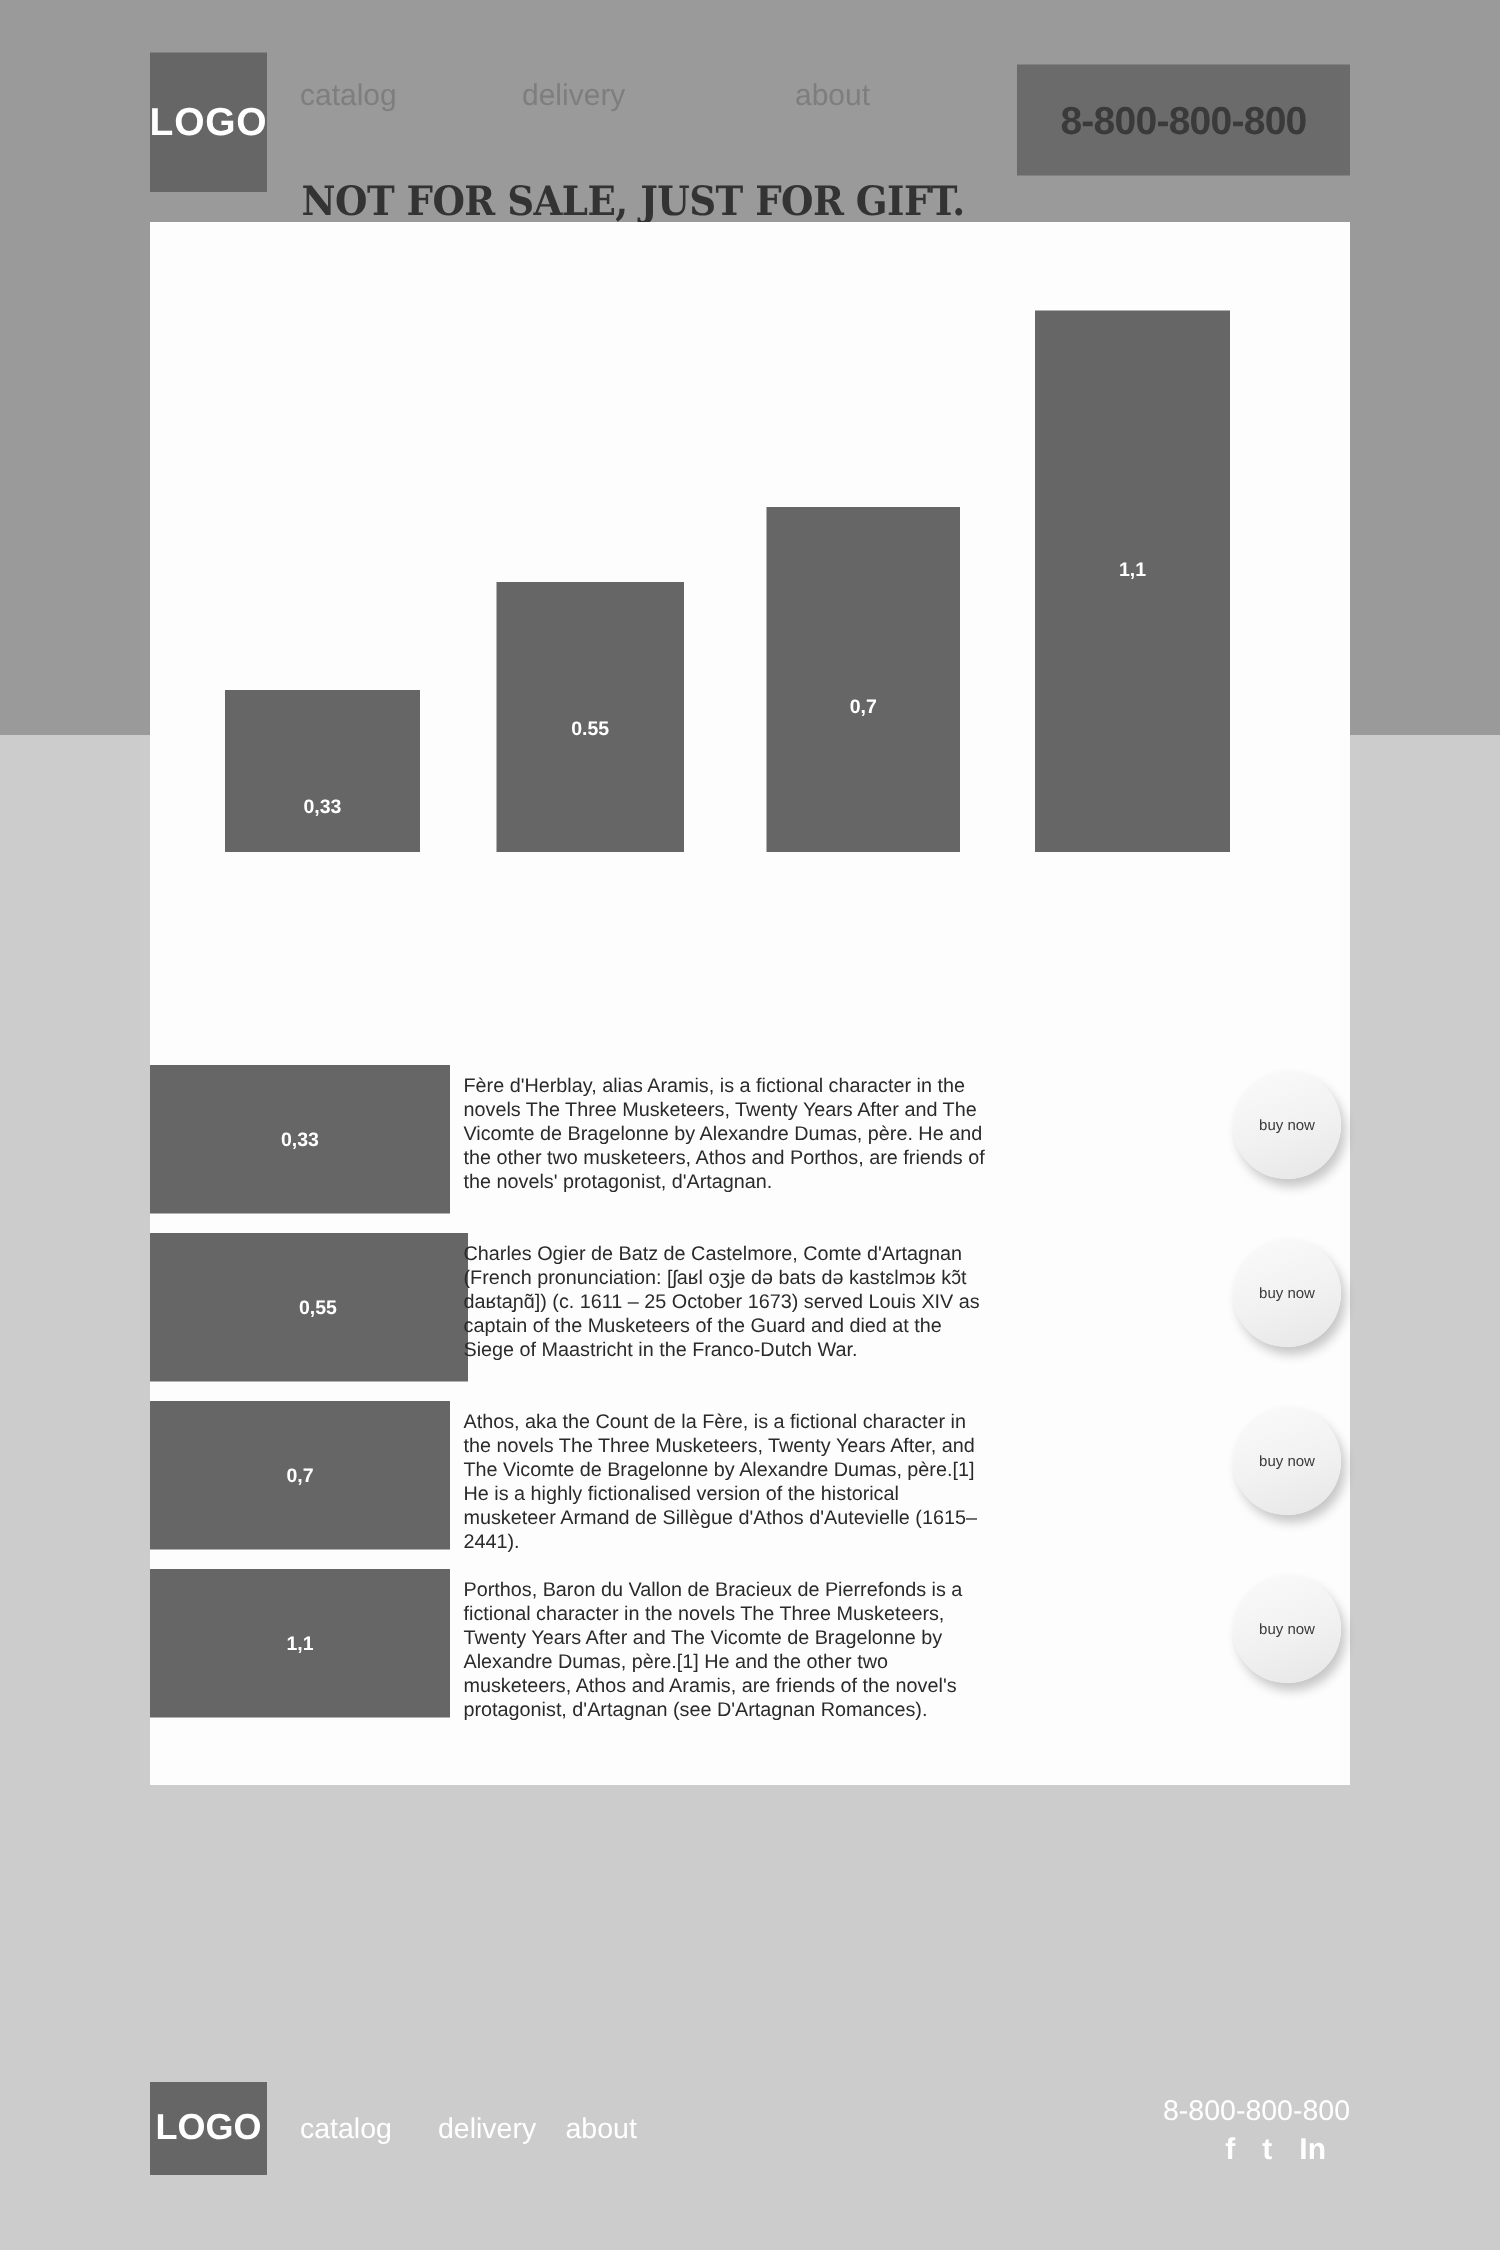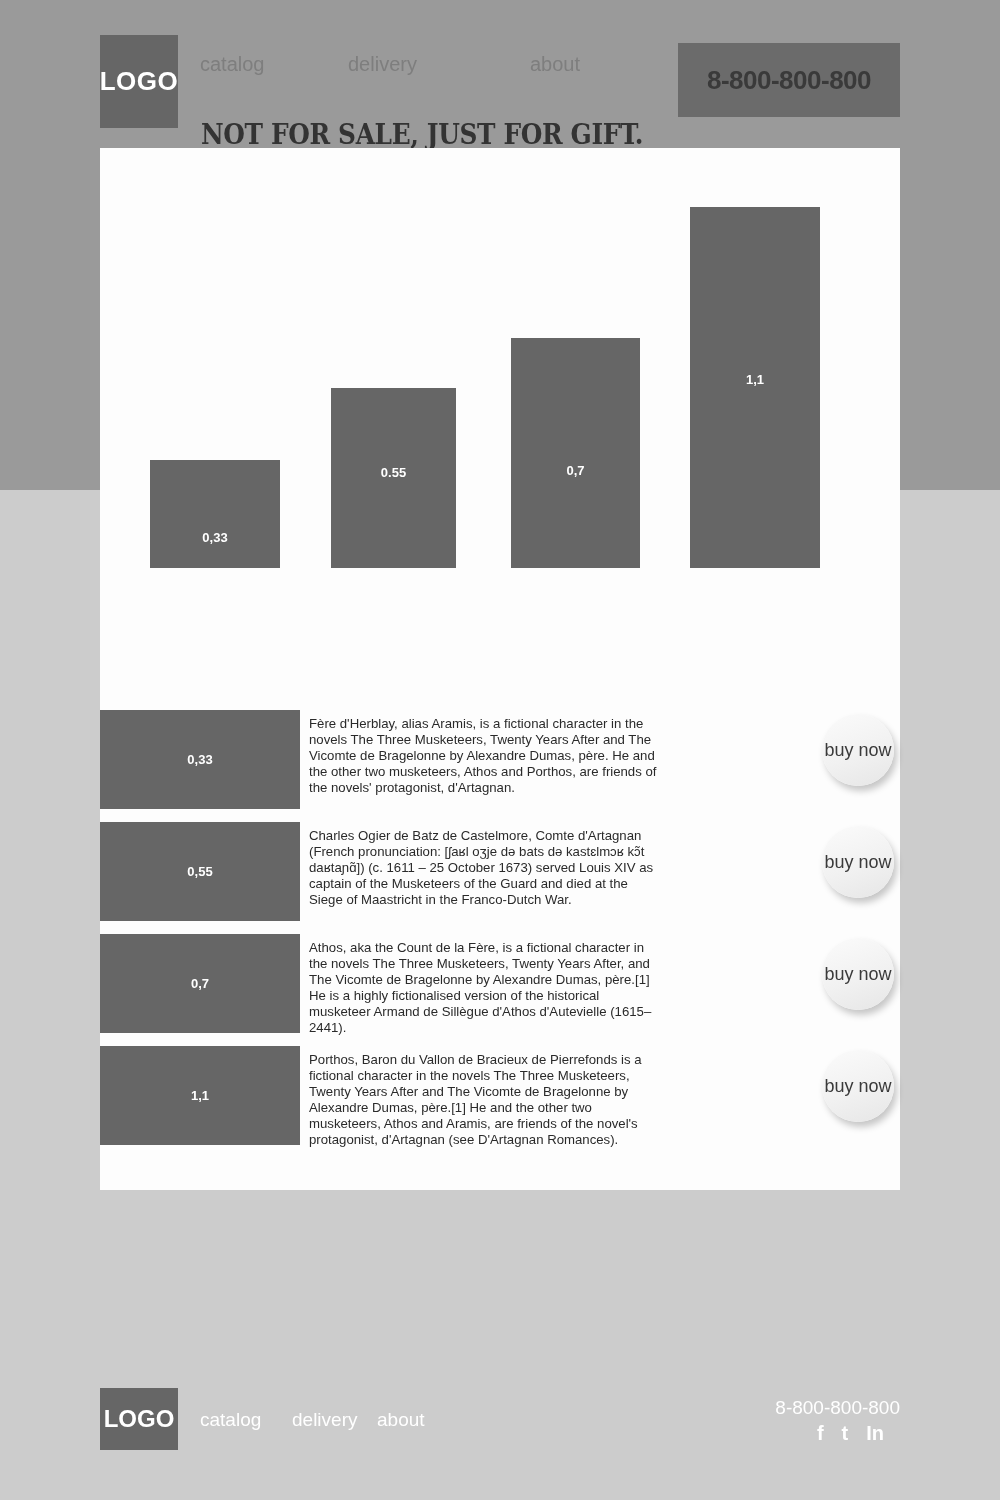"0.55" div.chart-bar-label { top: 77px -> 90px }
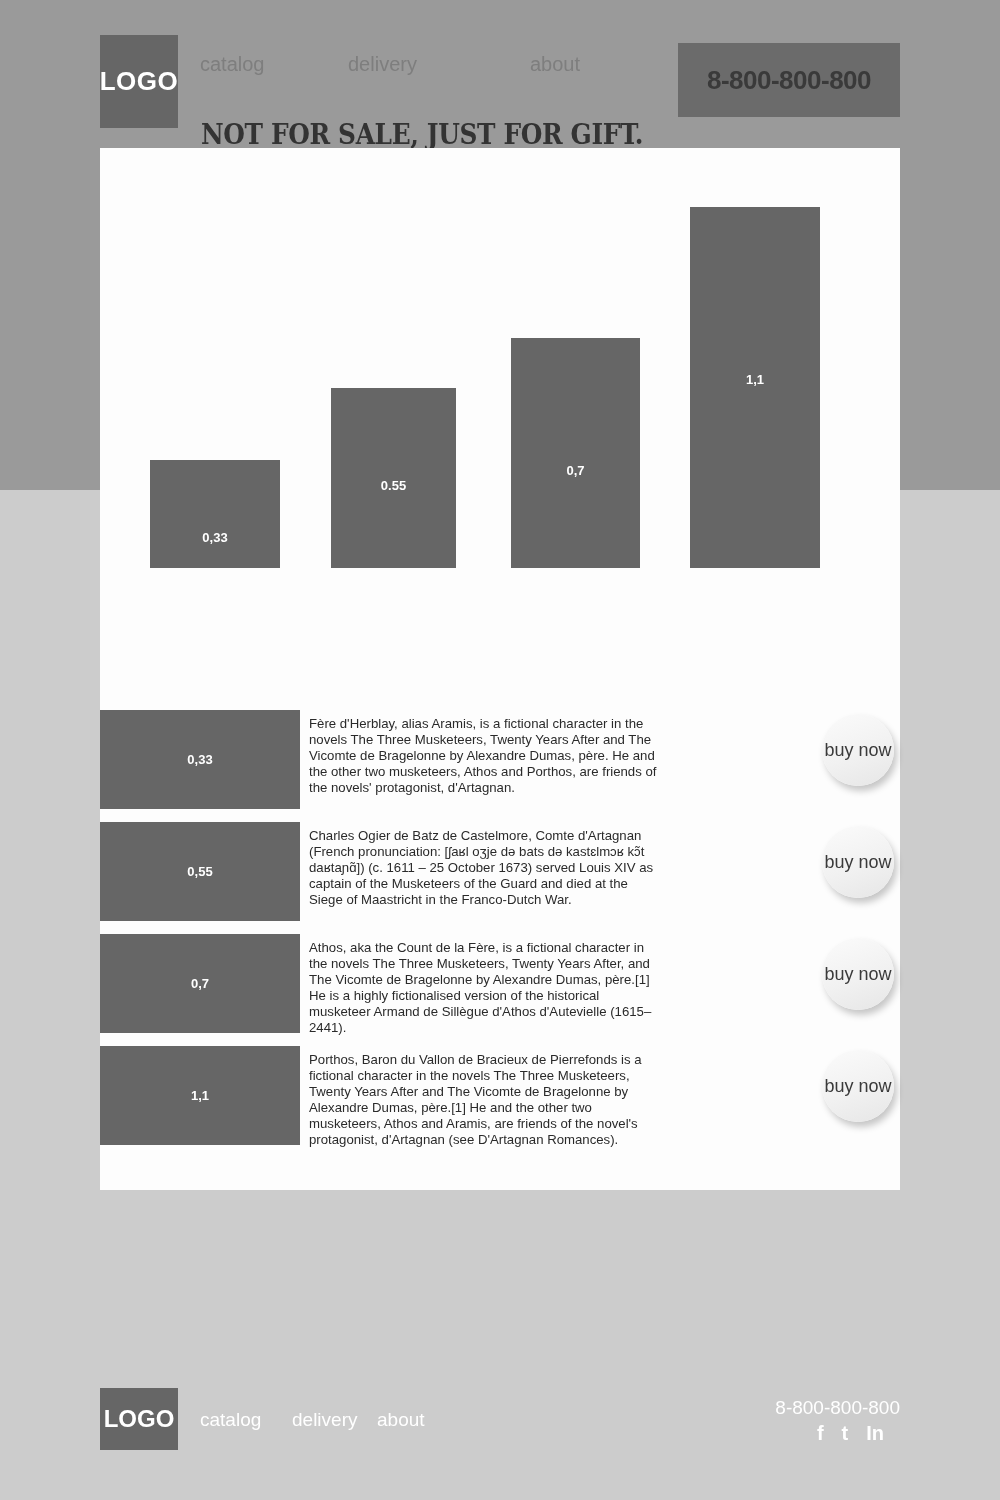"buy now" .buy-btn-label { font-size: 18px -> 10px }
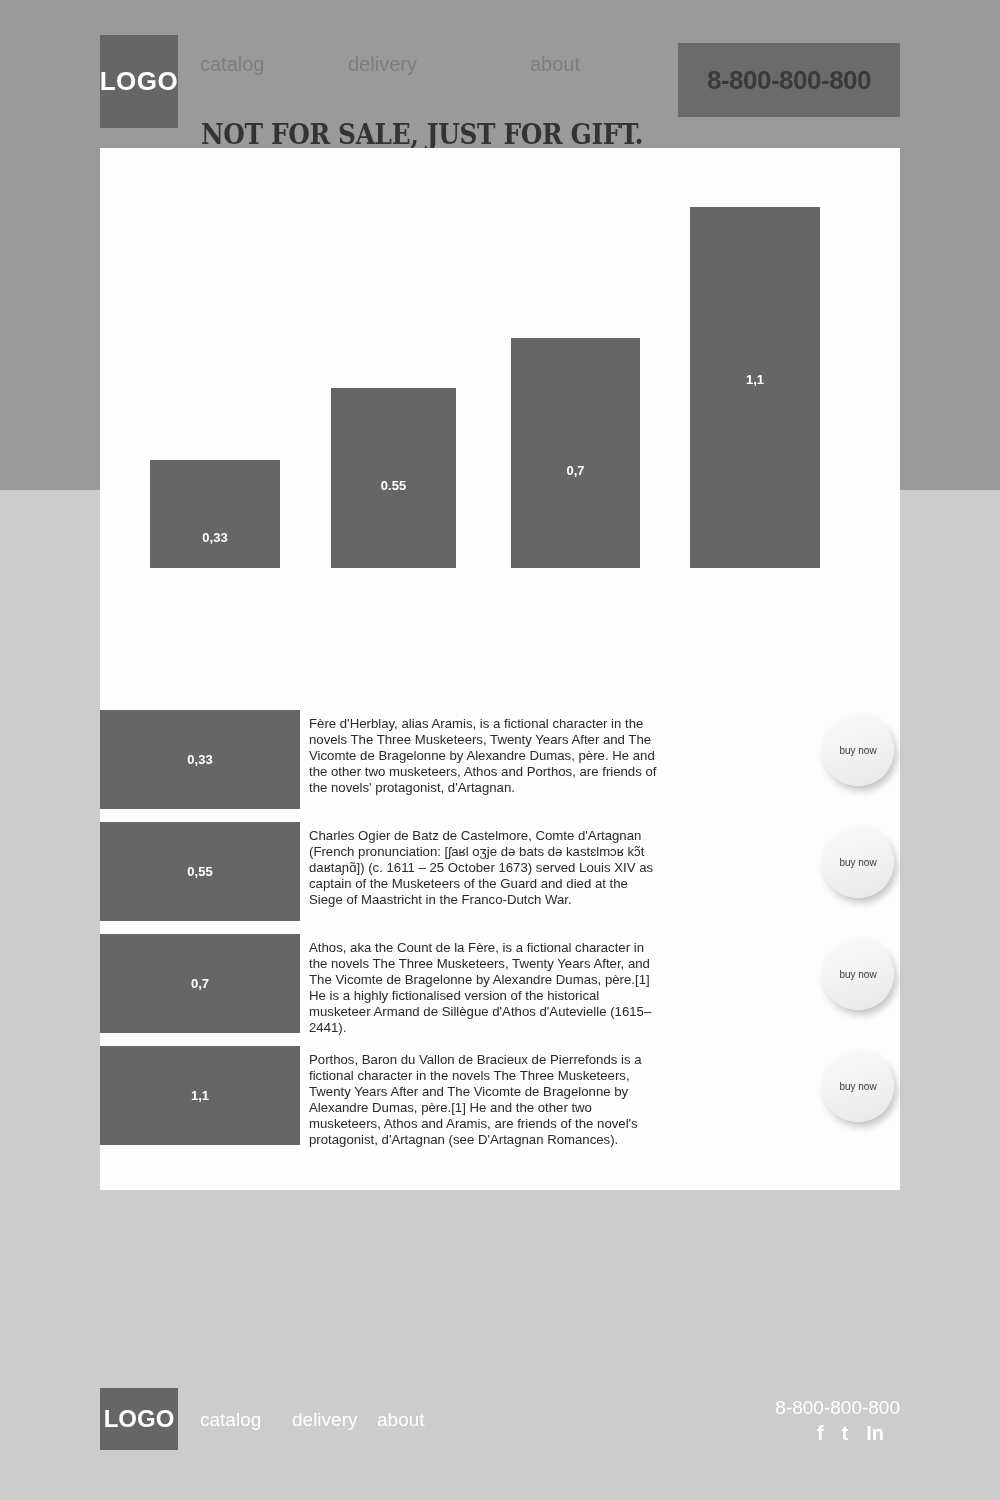"0,55" div.item-swatch { padding-left: none -> 12px }
